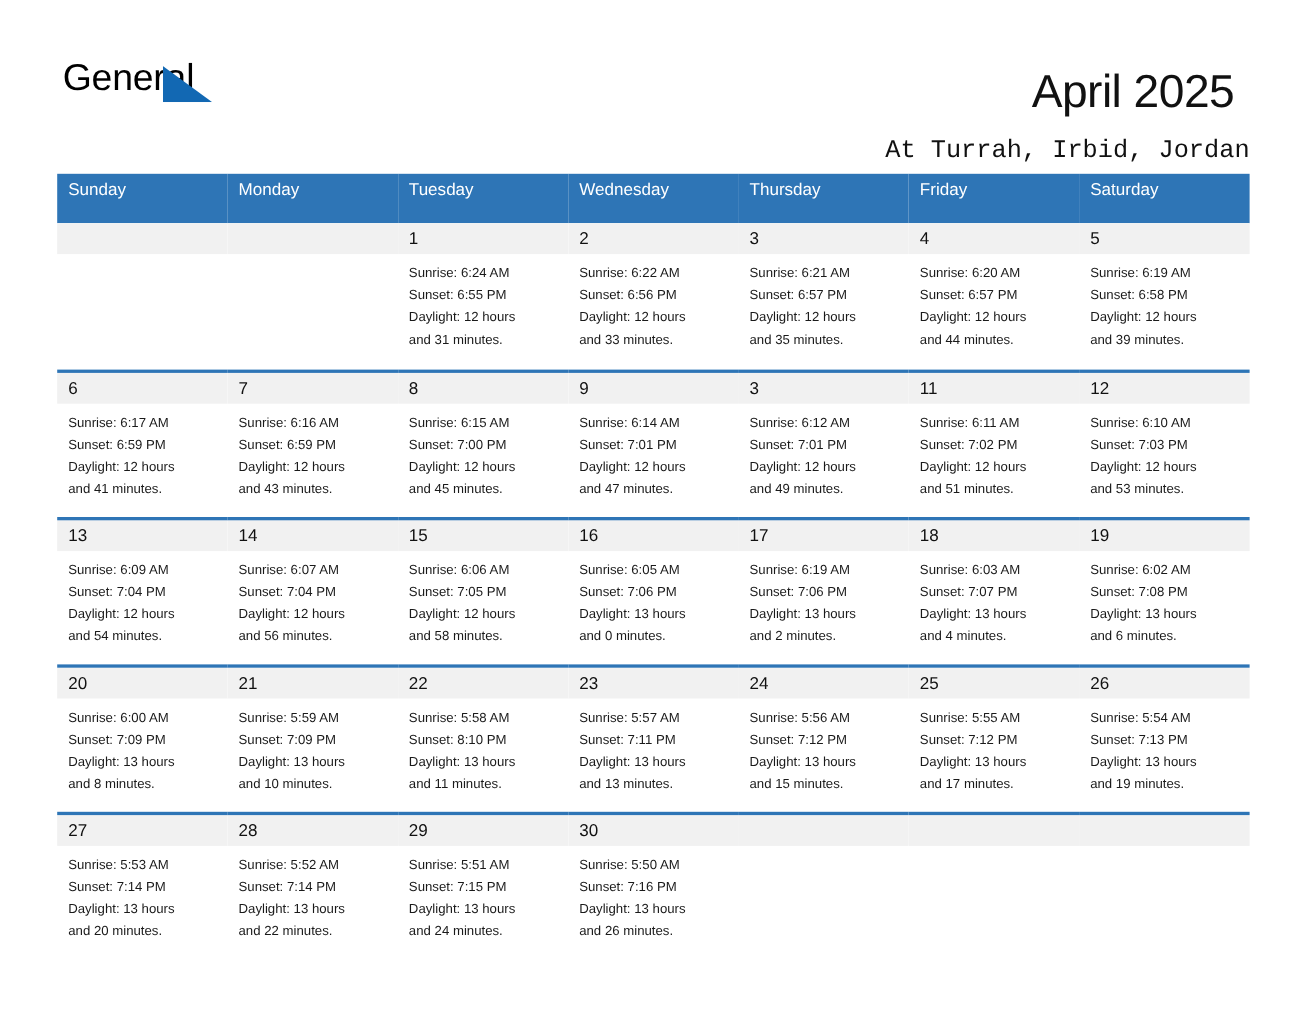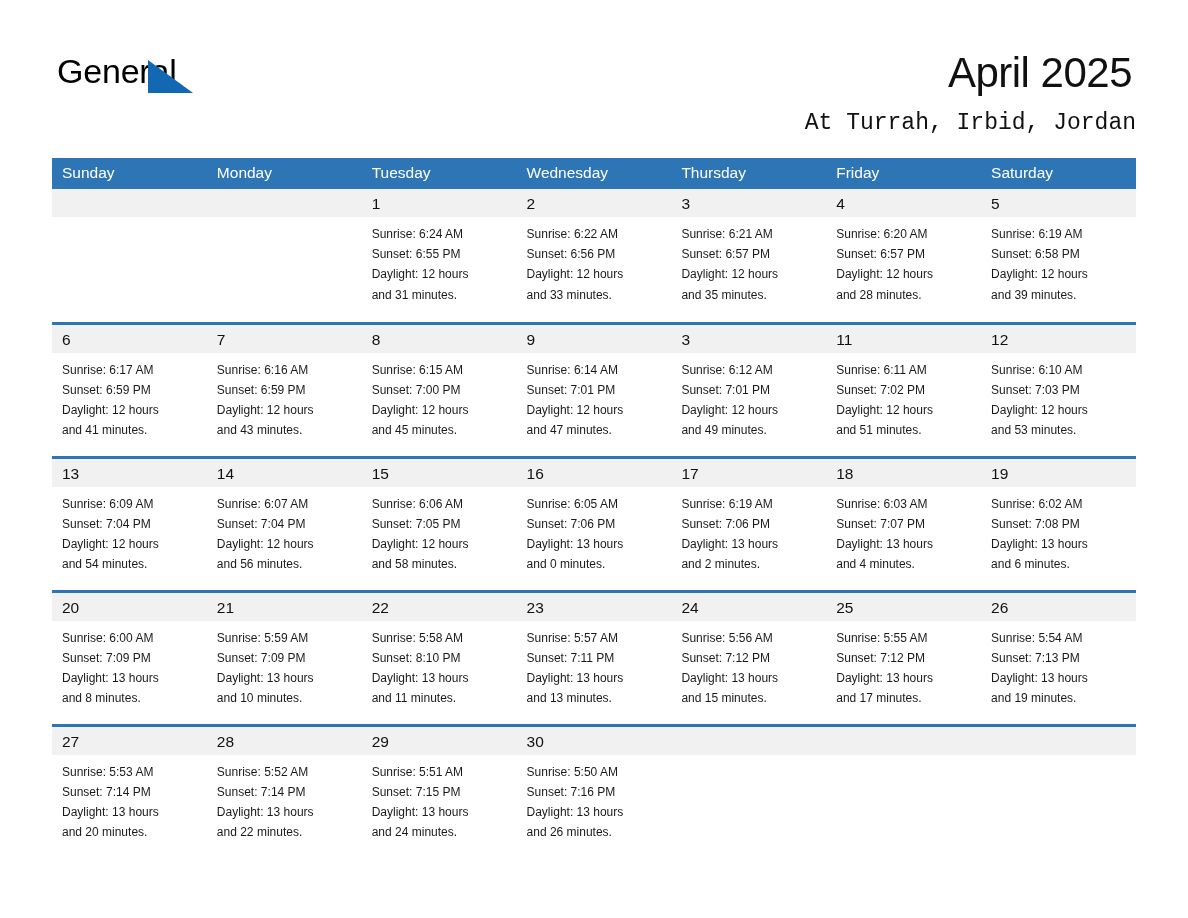"April 2025" .cal-title { margin: 4px -> 14px }
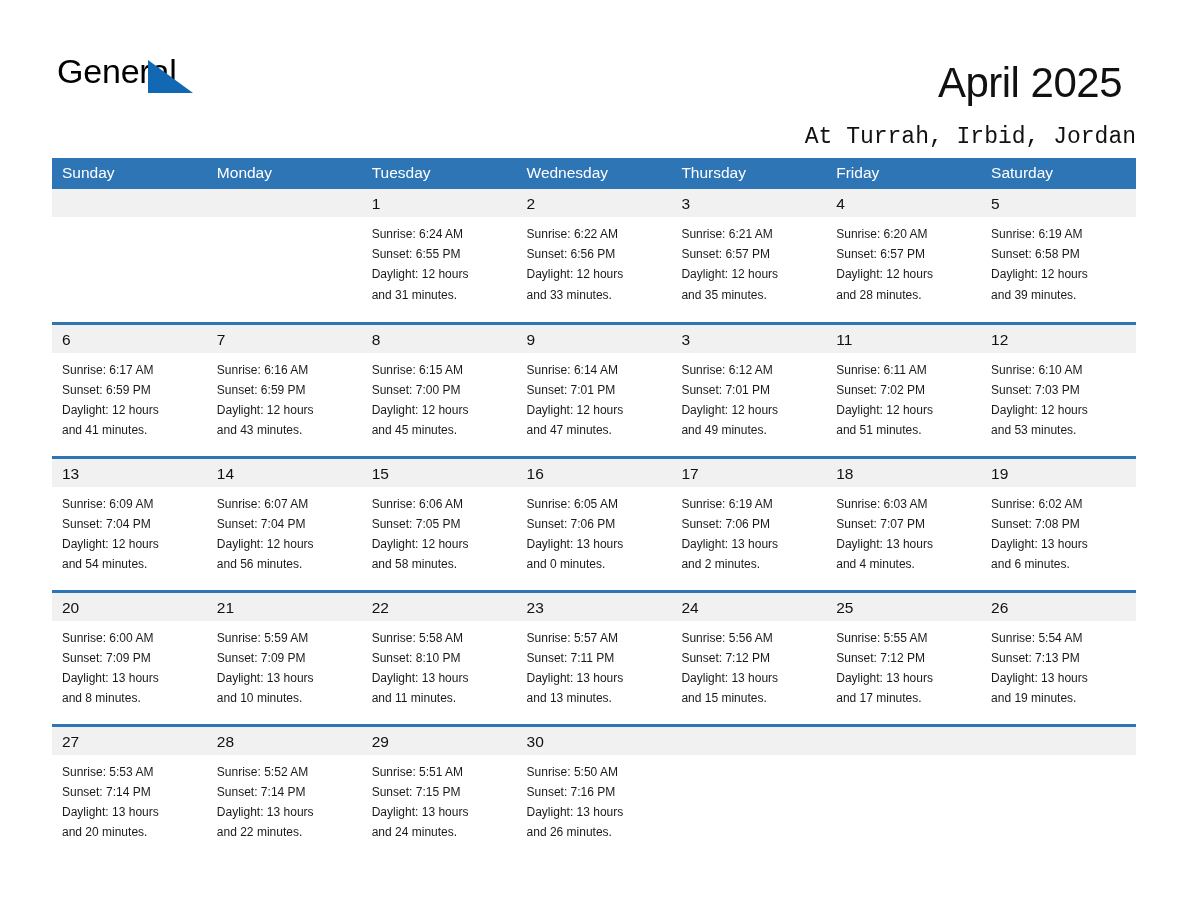"Sunday" thead th { padding: 6px 10px 7px 10px -> 6px 10px 21px 10px }
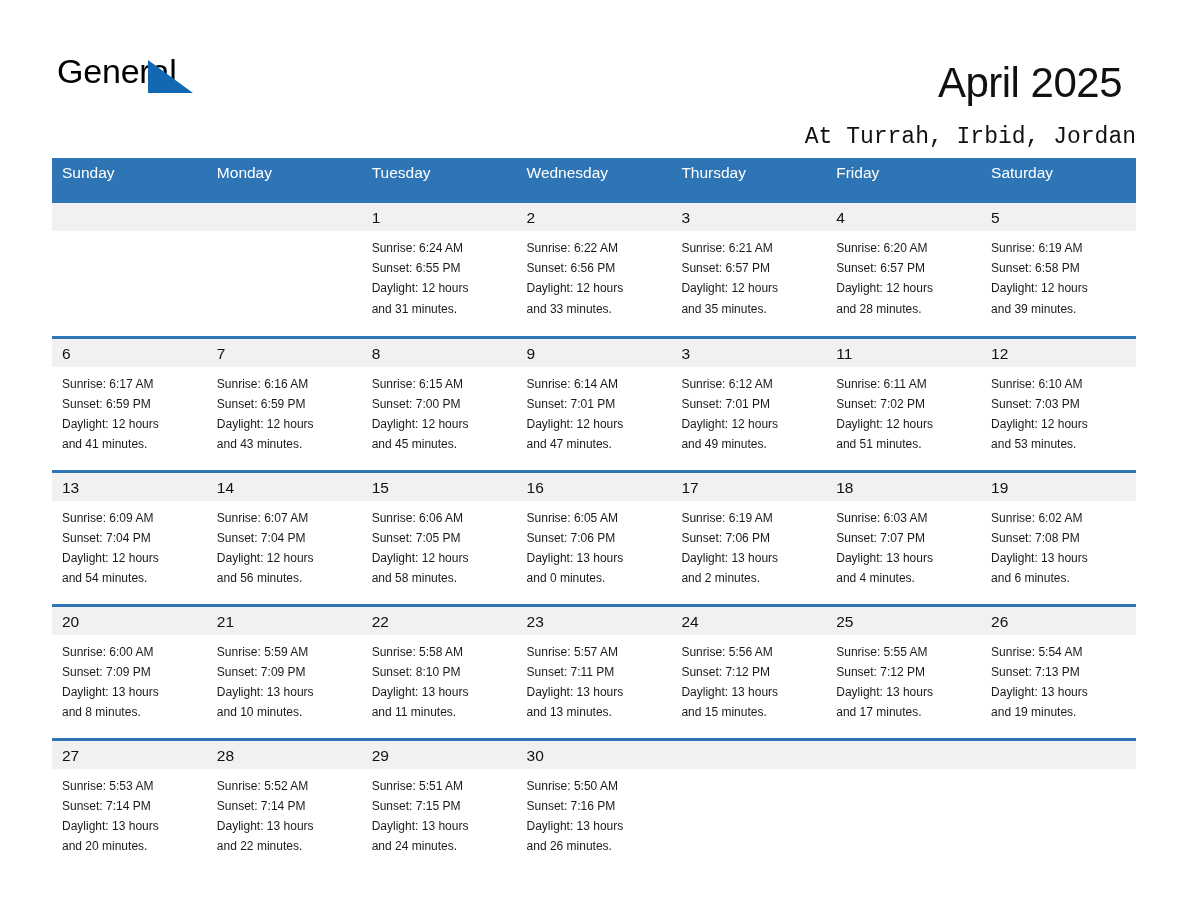"and 28 minutes." div { text: 28 -> 44 }
